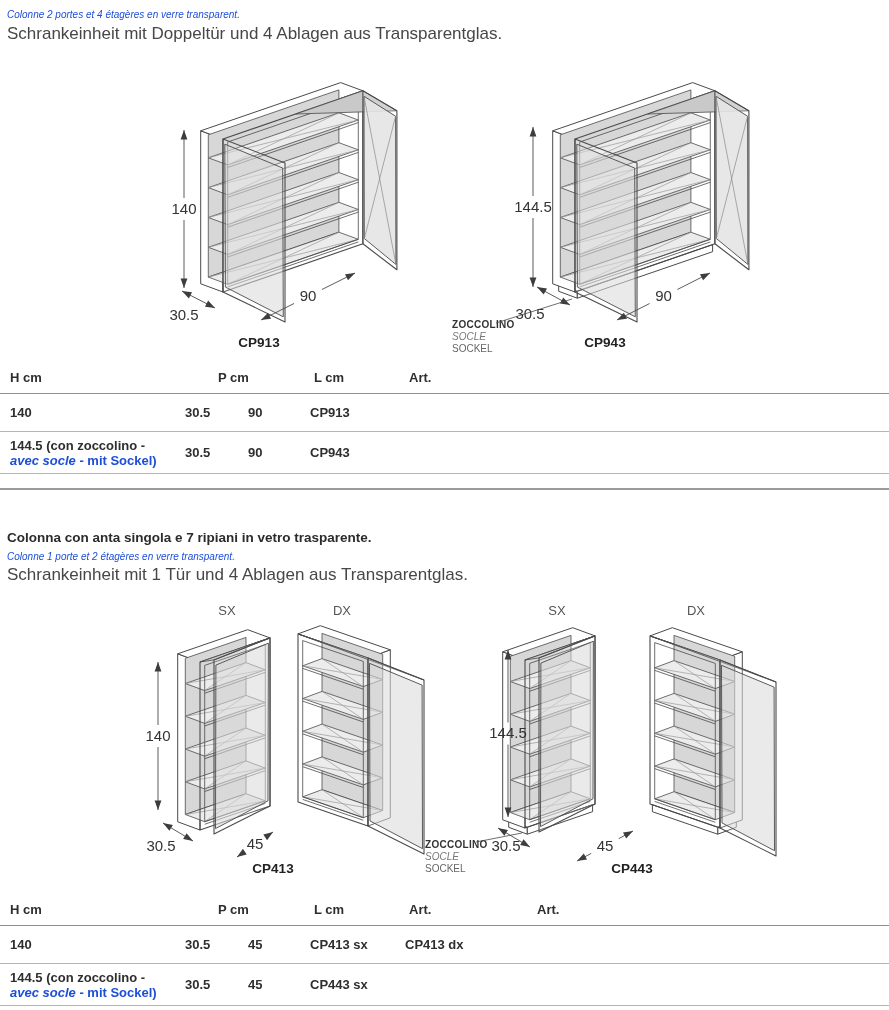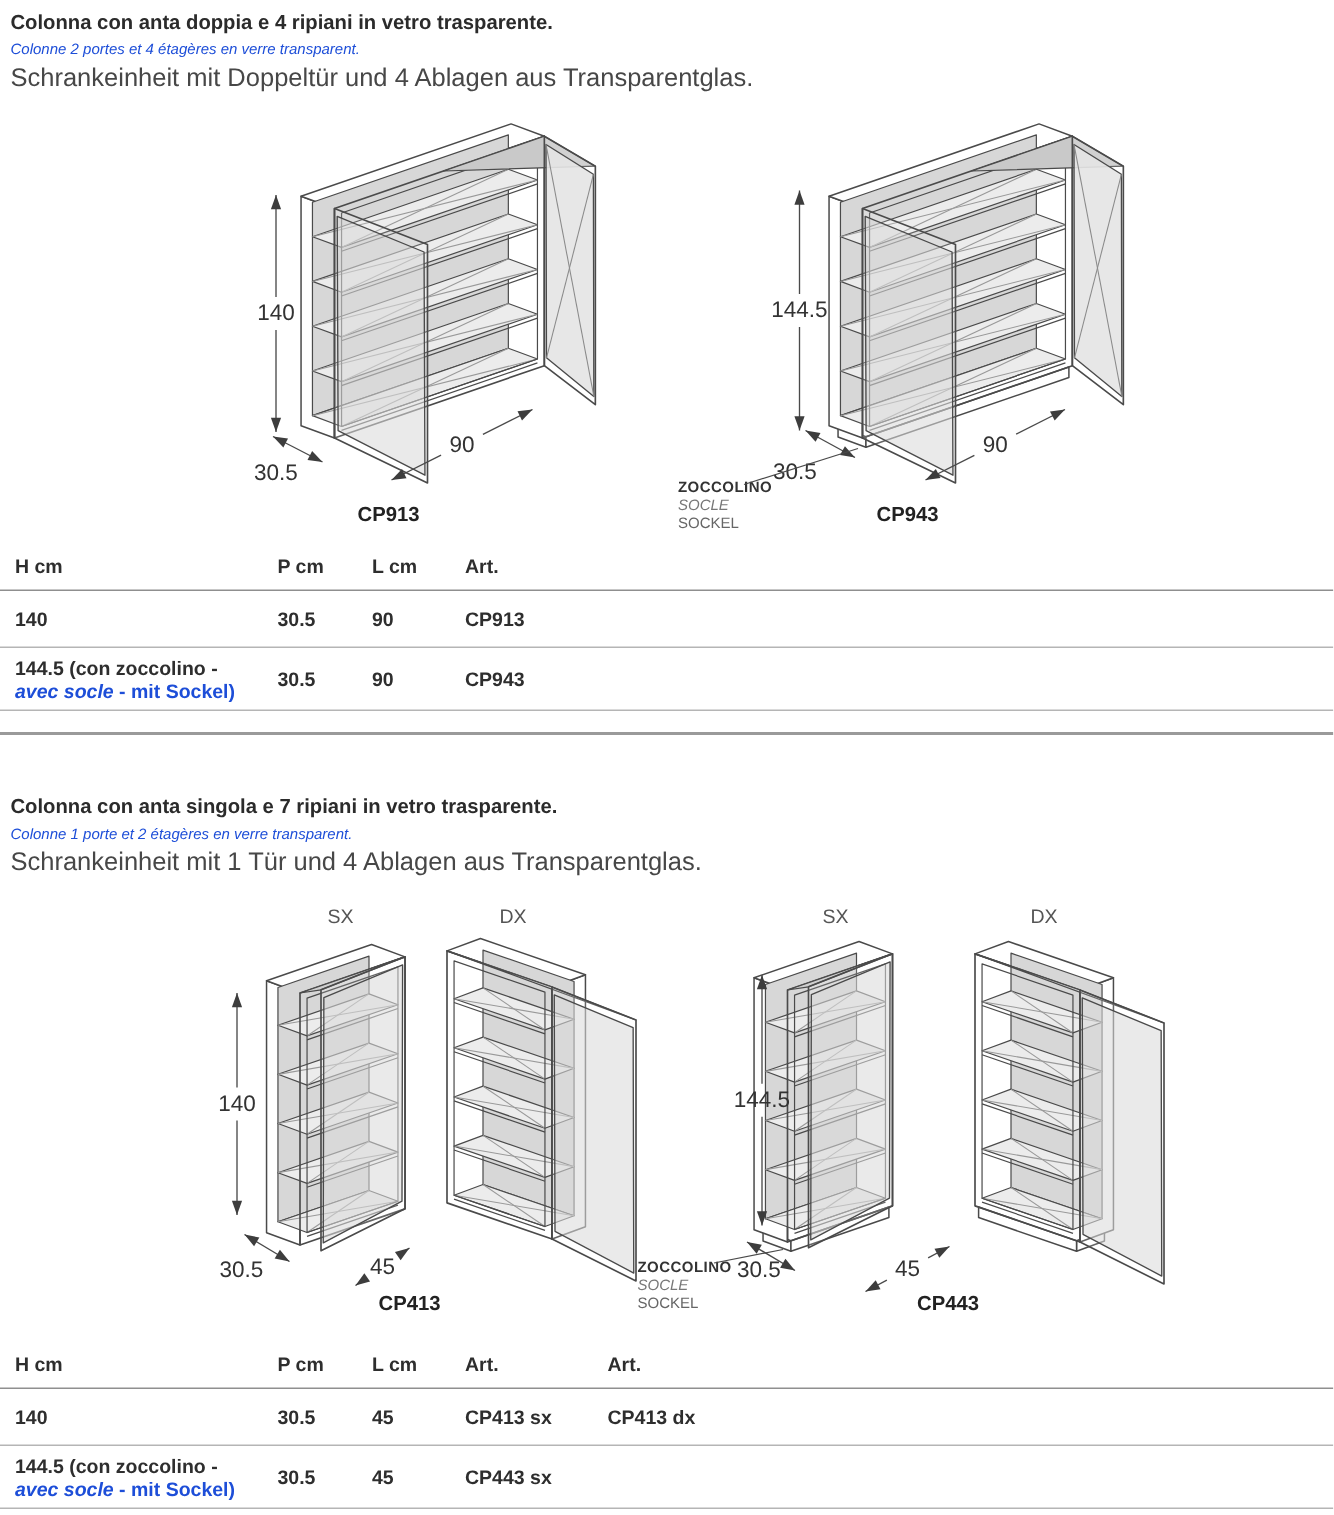"Colonna con anta doppia e" div.t-it { html: <div>Colonna con anta doppia e 4 ripiani in vetro trasparente.</div> -> none }
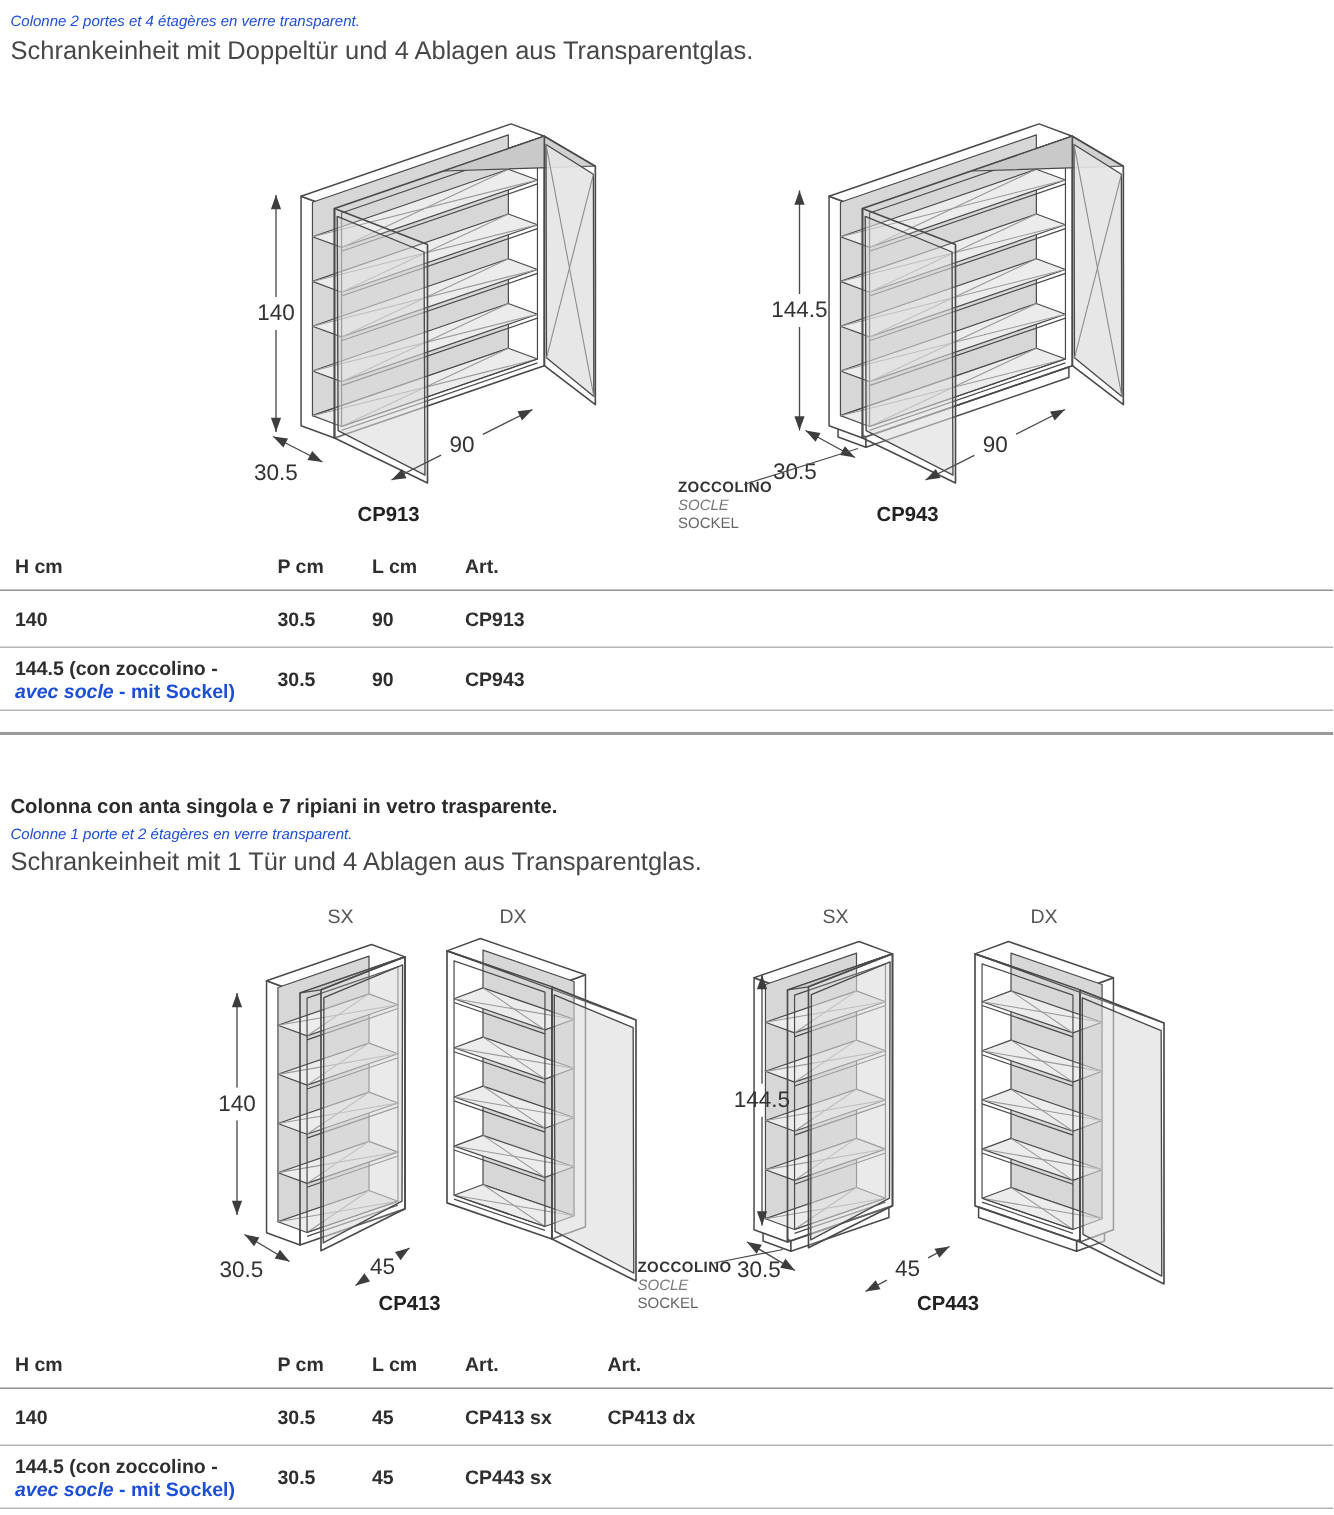"H cm" .tr.th { gap: none -> 33px }
